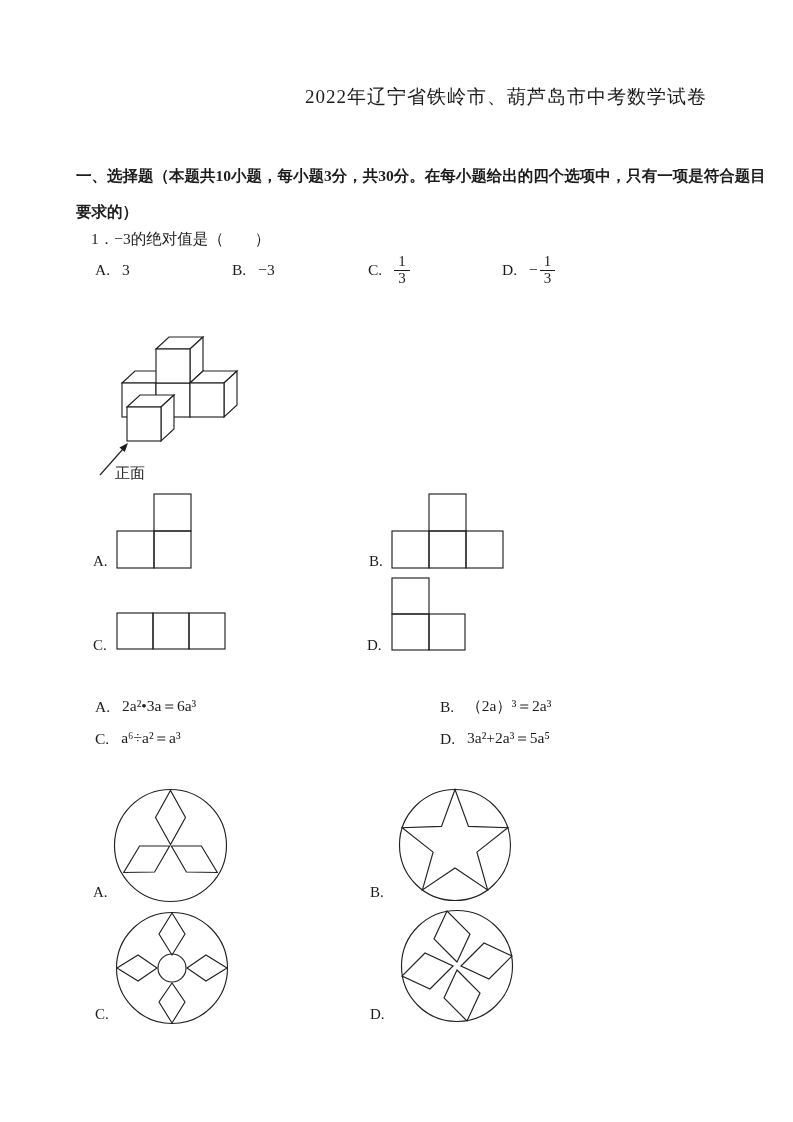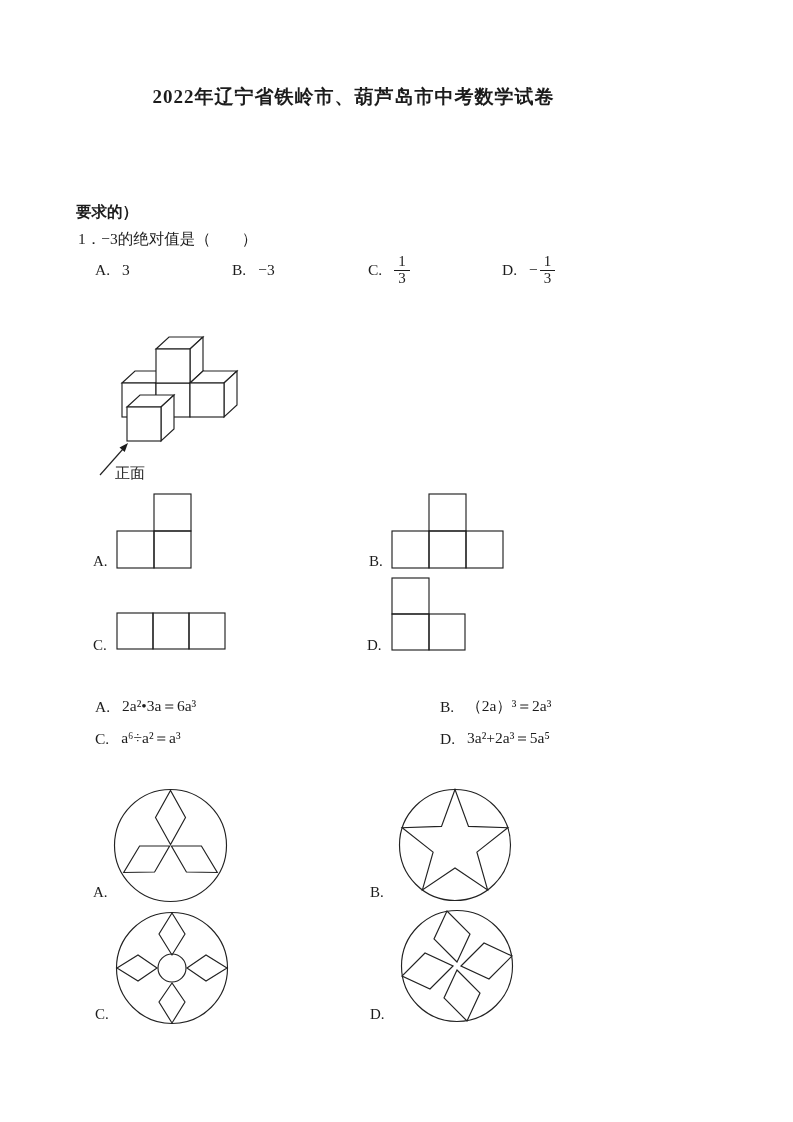"2022年辽宁省铁岭市、葫芦岛市中考数学试卷" .title { font-weight: bold -> normal; text-align: center -> right }
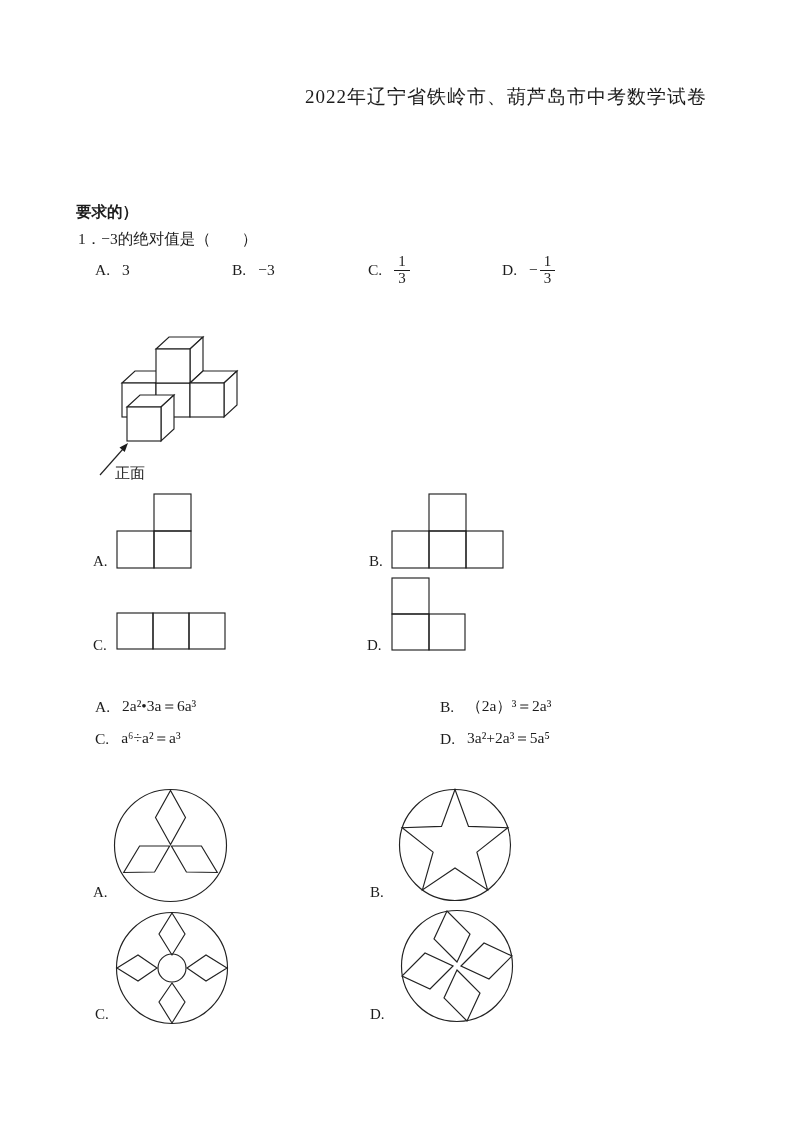"一、选择题（本题共10小题，每小题3分，共30分。在每小题给出的四个选项中，只有" div.abs { html: none -> <div>一、选择题（本题共10小题，每小题3分，共30分。在每小题给出的四个选项中，只有一项是符合题目</div> }
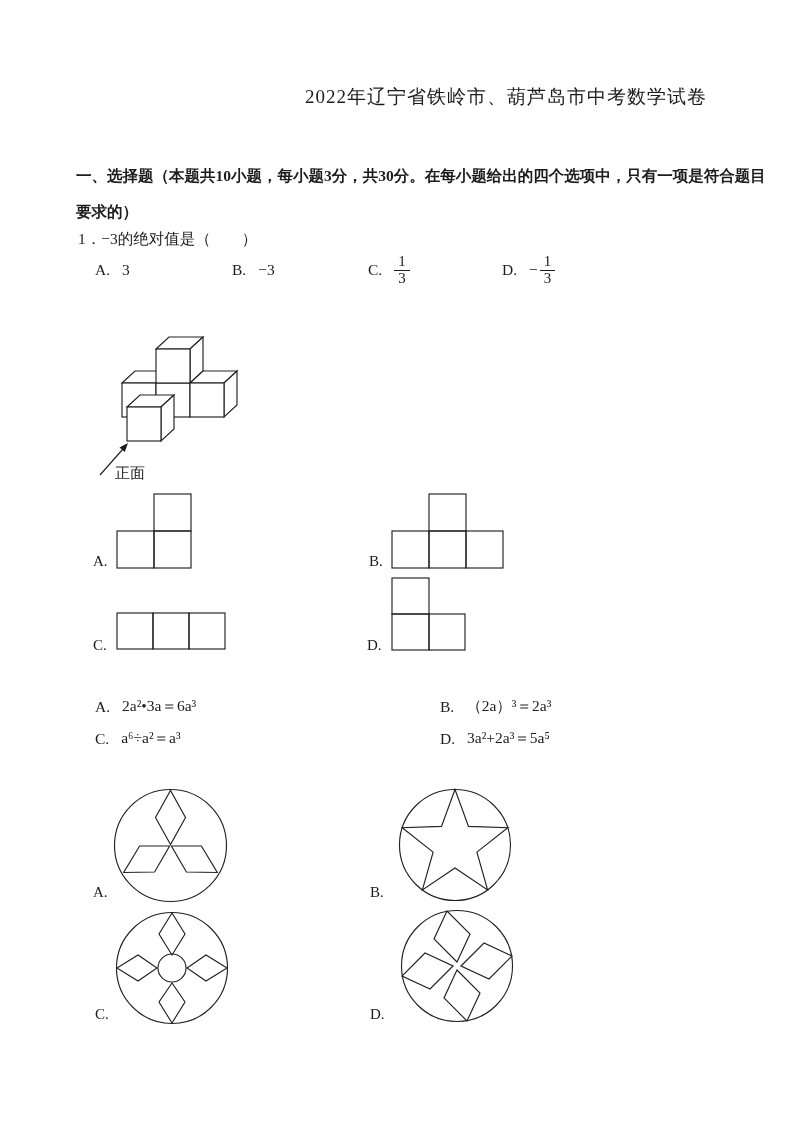"1．−3的绝对值是（ ）" div.abs { margin-left: none -> 13px }
